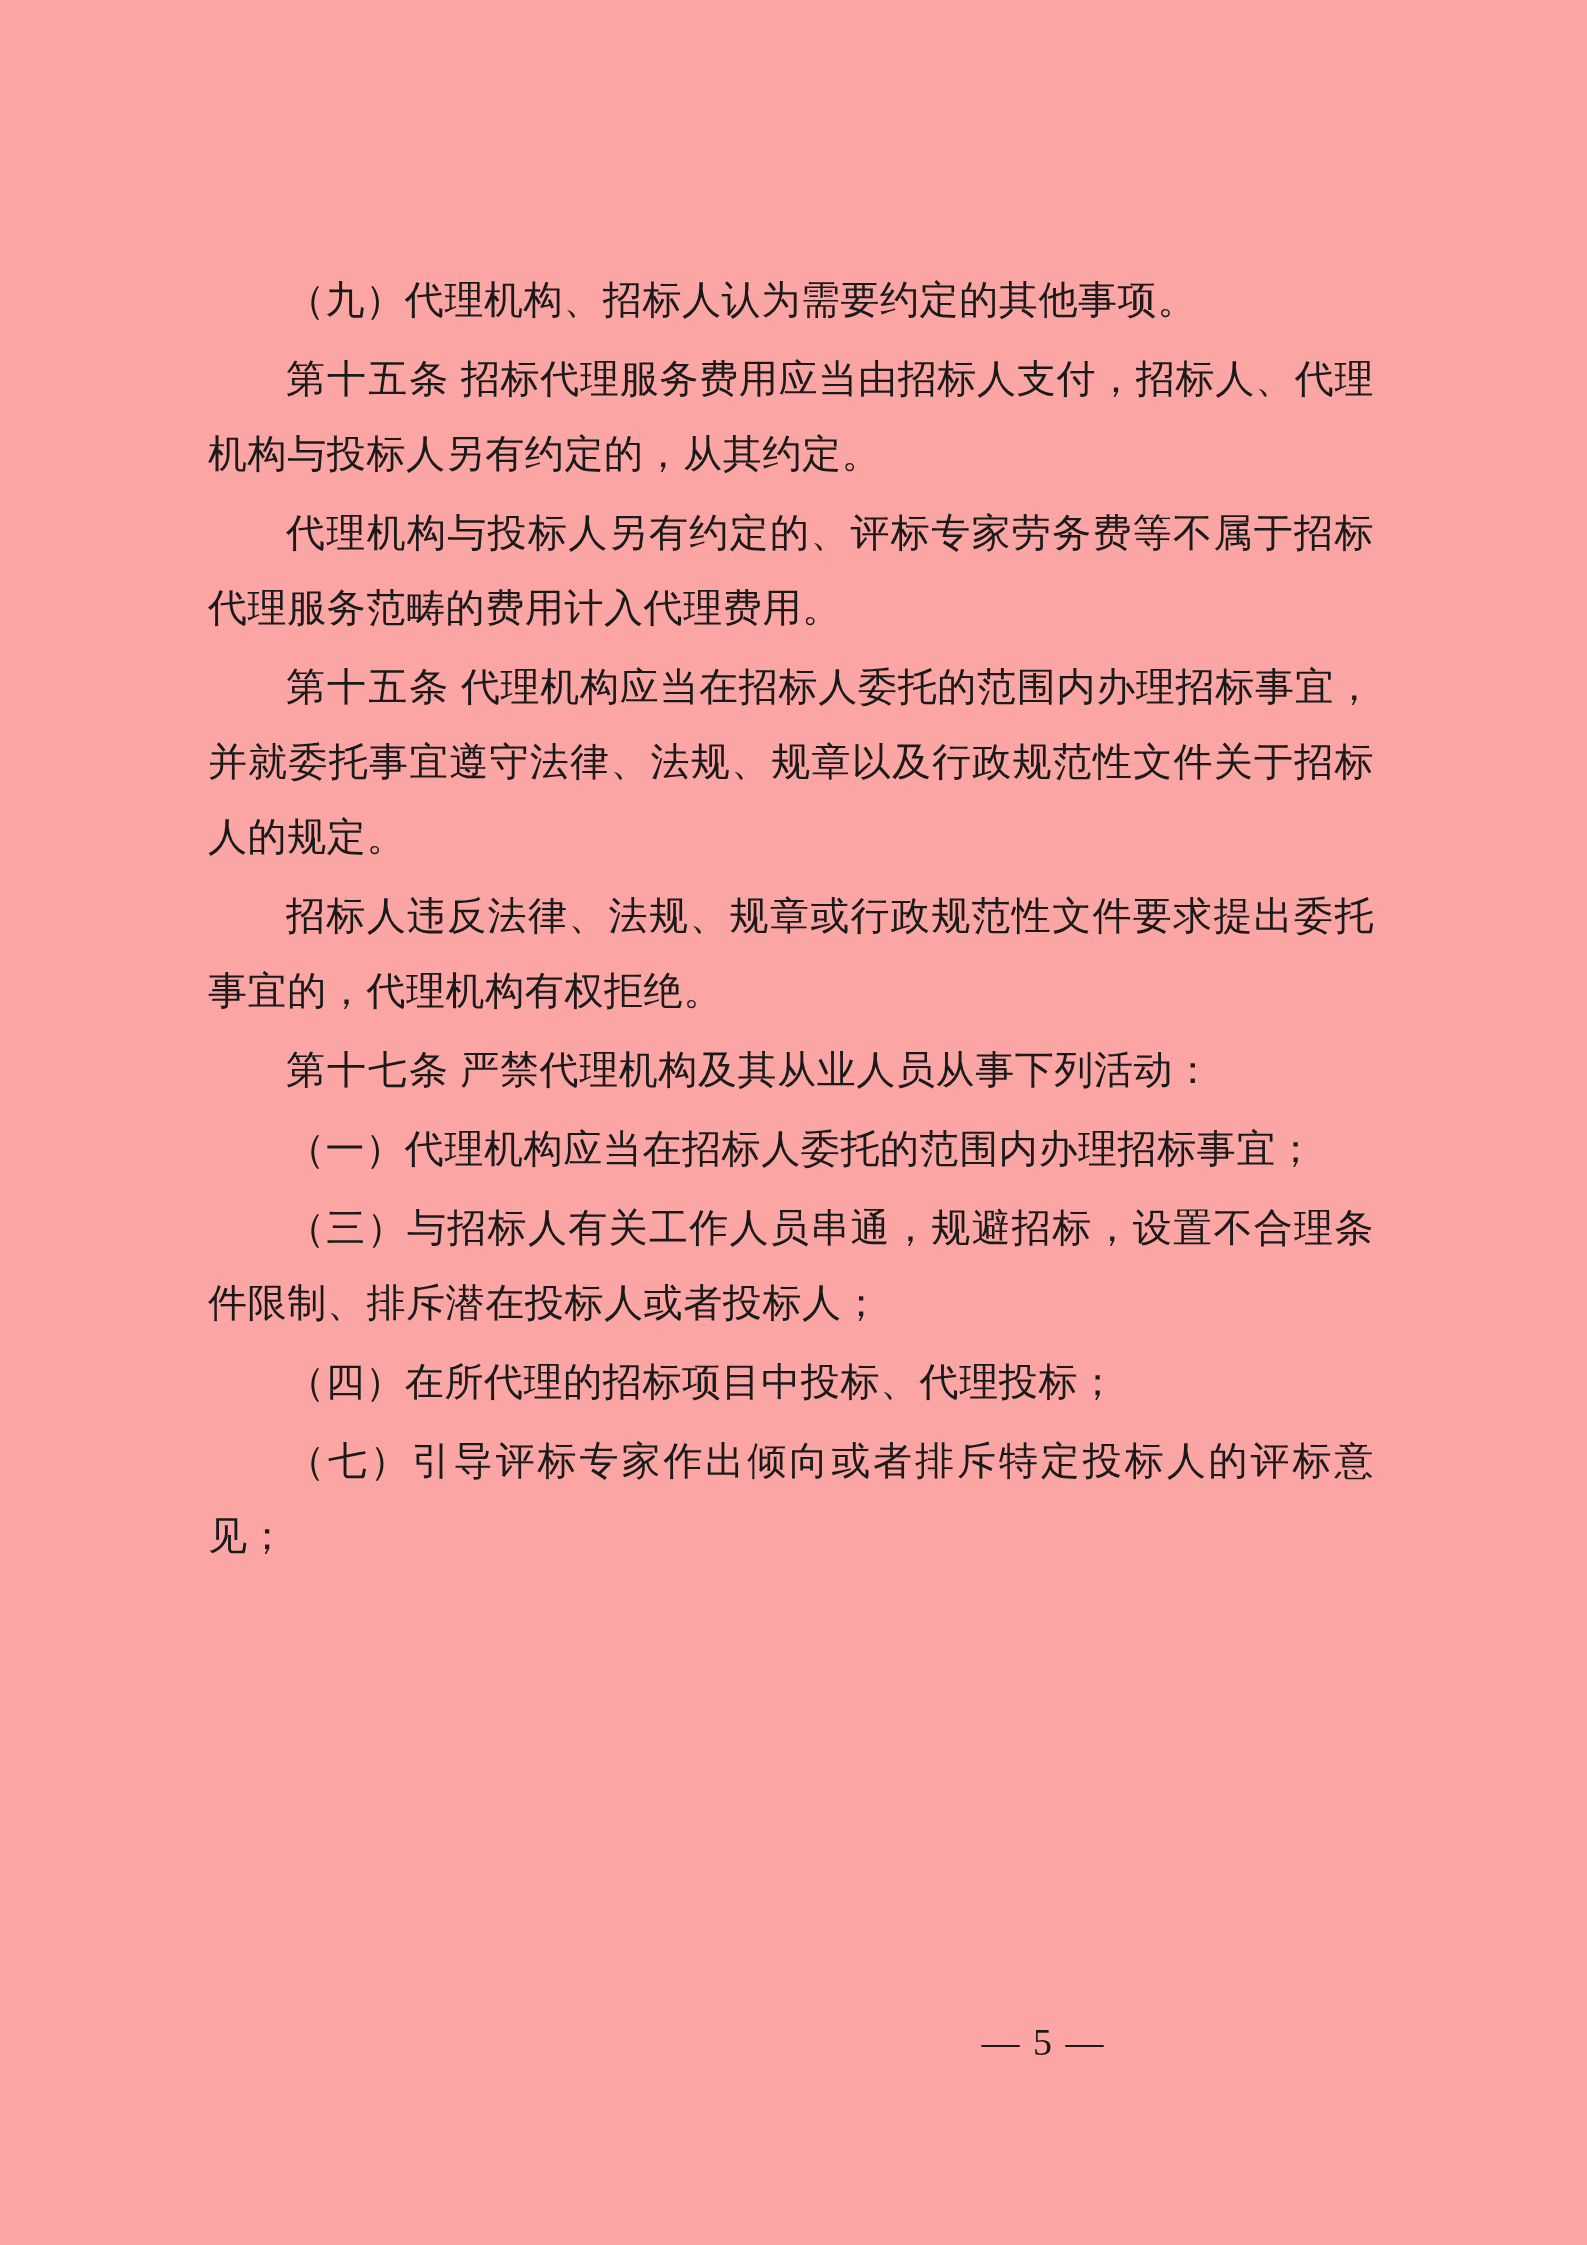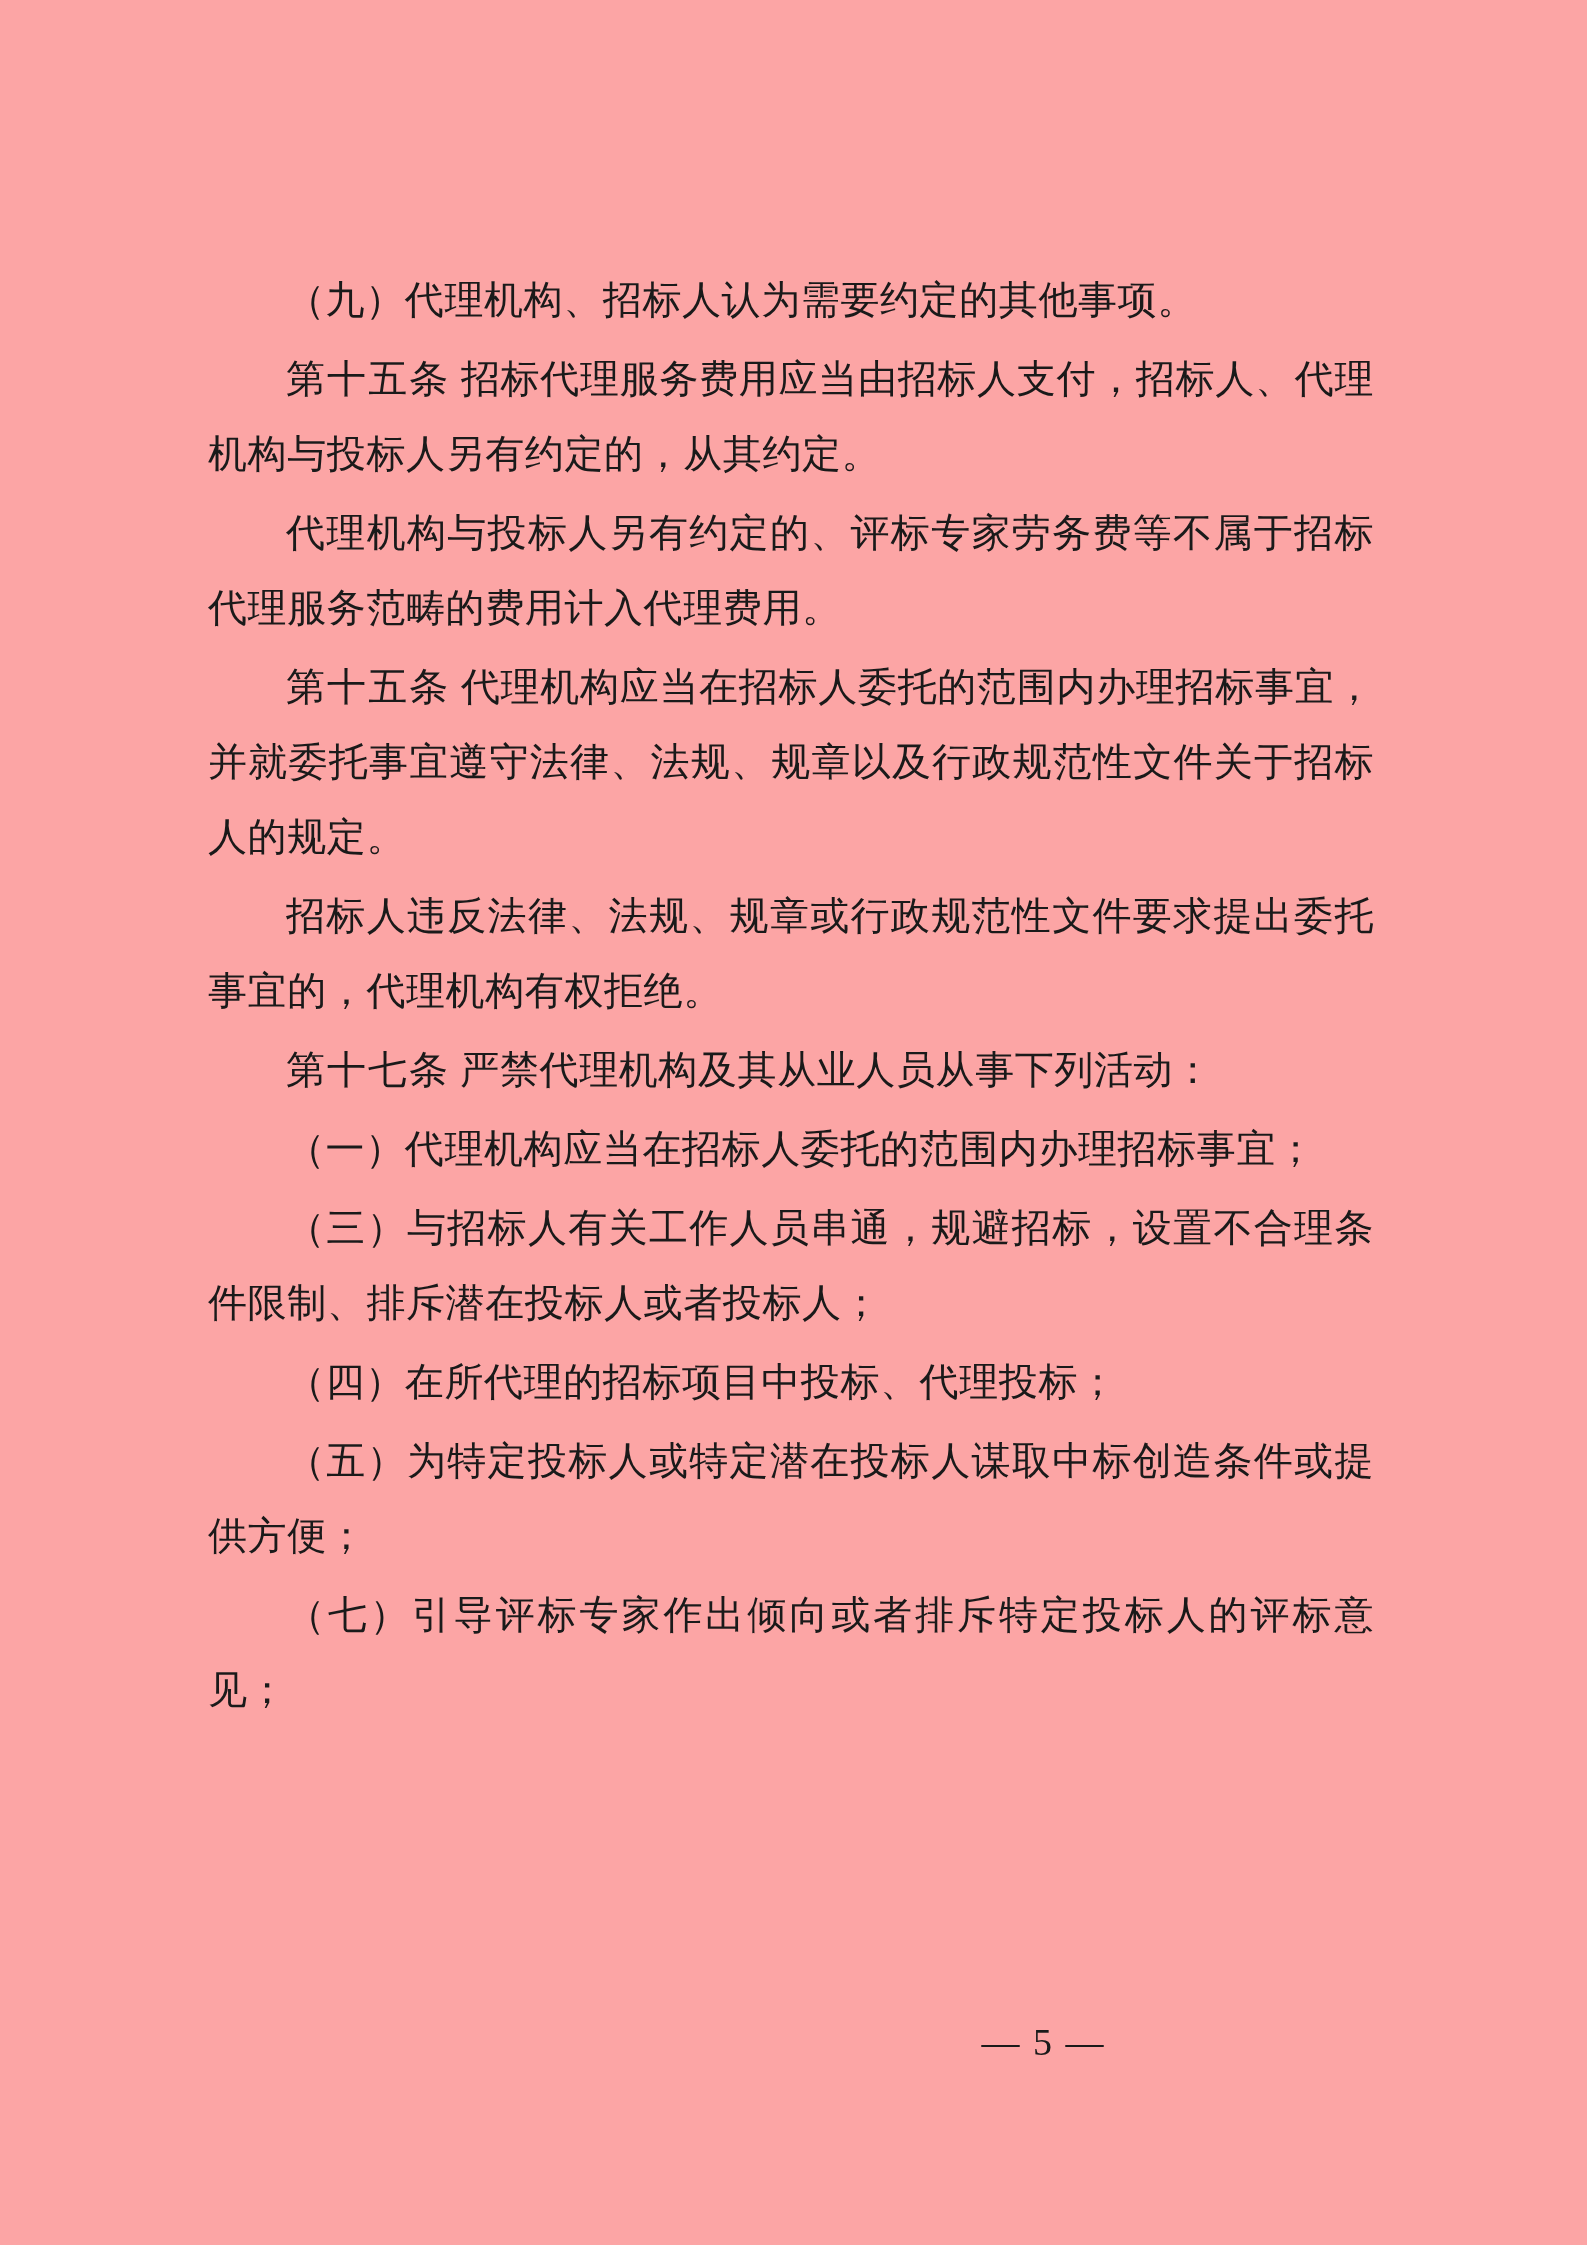"（五）为特定投标人或特定潜在投标人谋取中标创造条件或提供方便；" p.para { html: <p> <span>（五）为特定投标人或特定潜在投标人谋取中标创造条件或提供方便；</span> </p> -> none }
